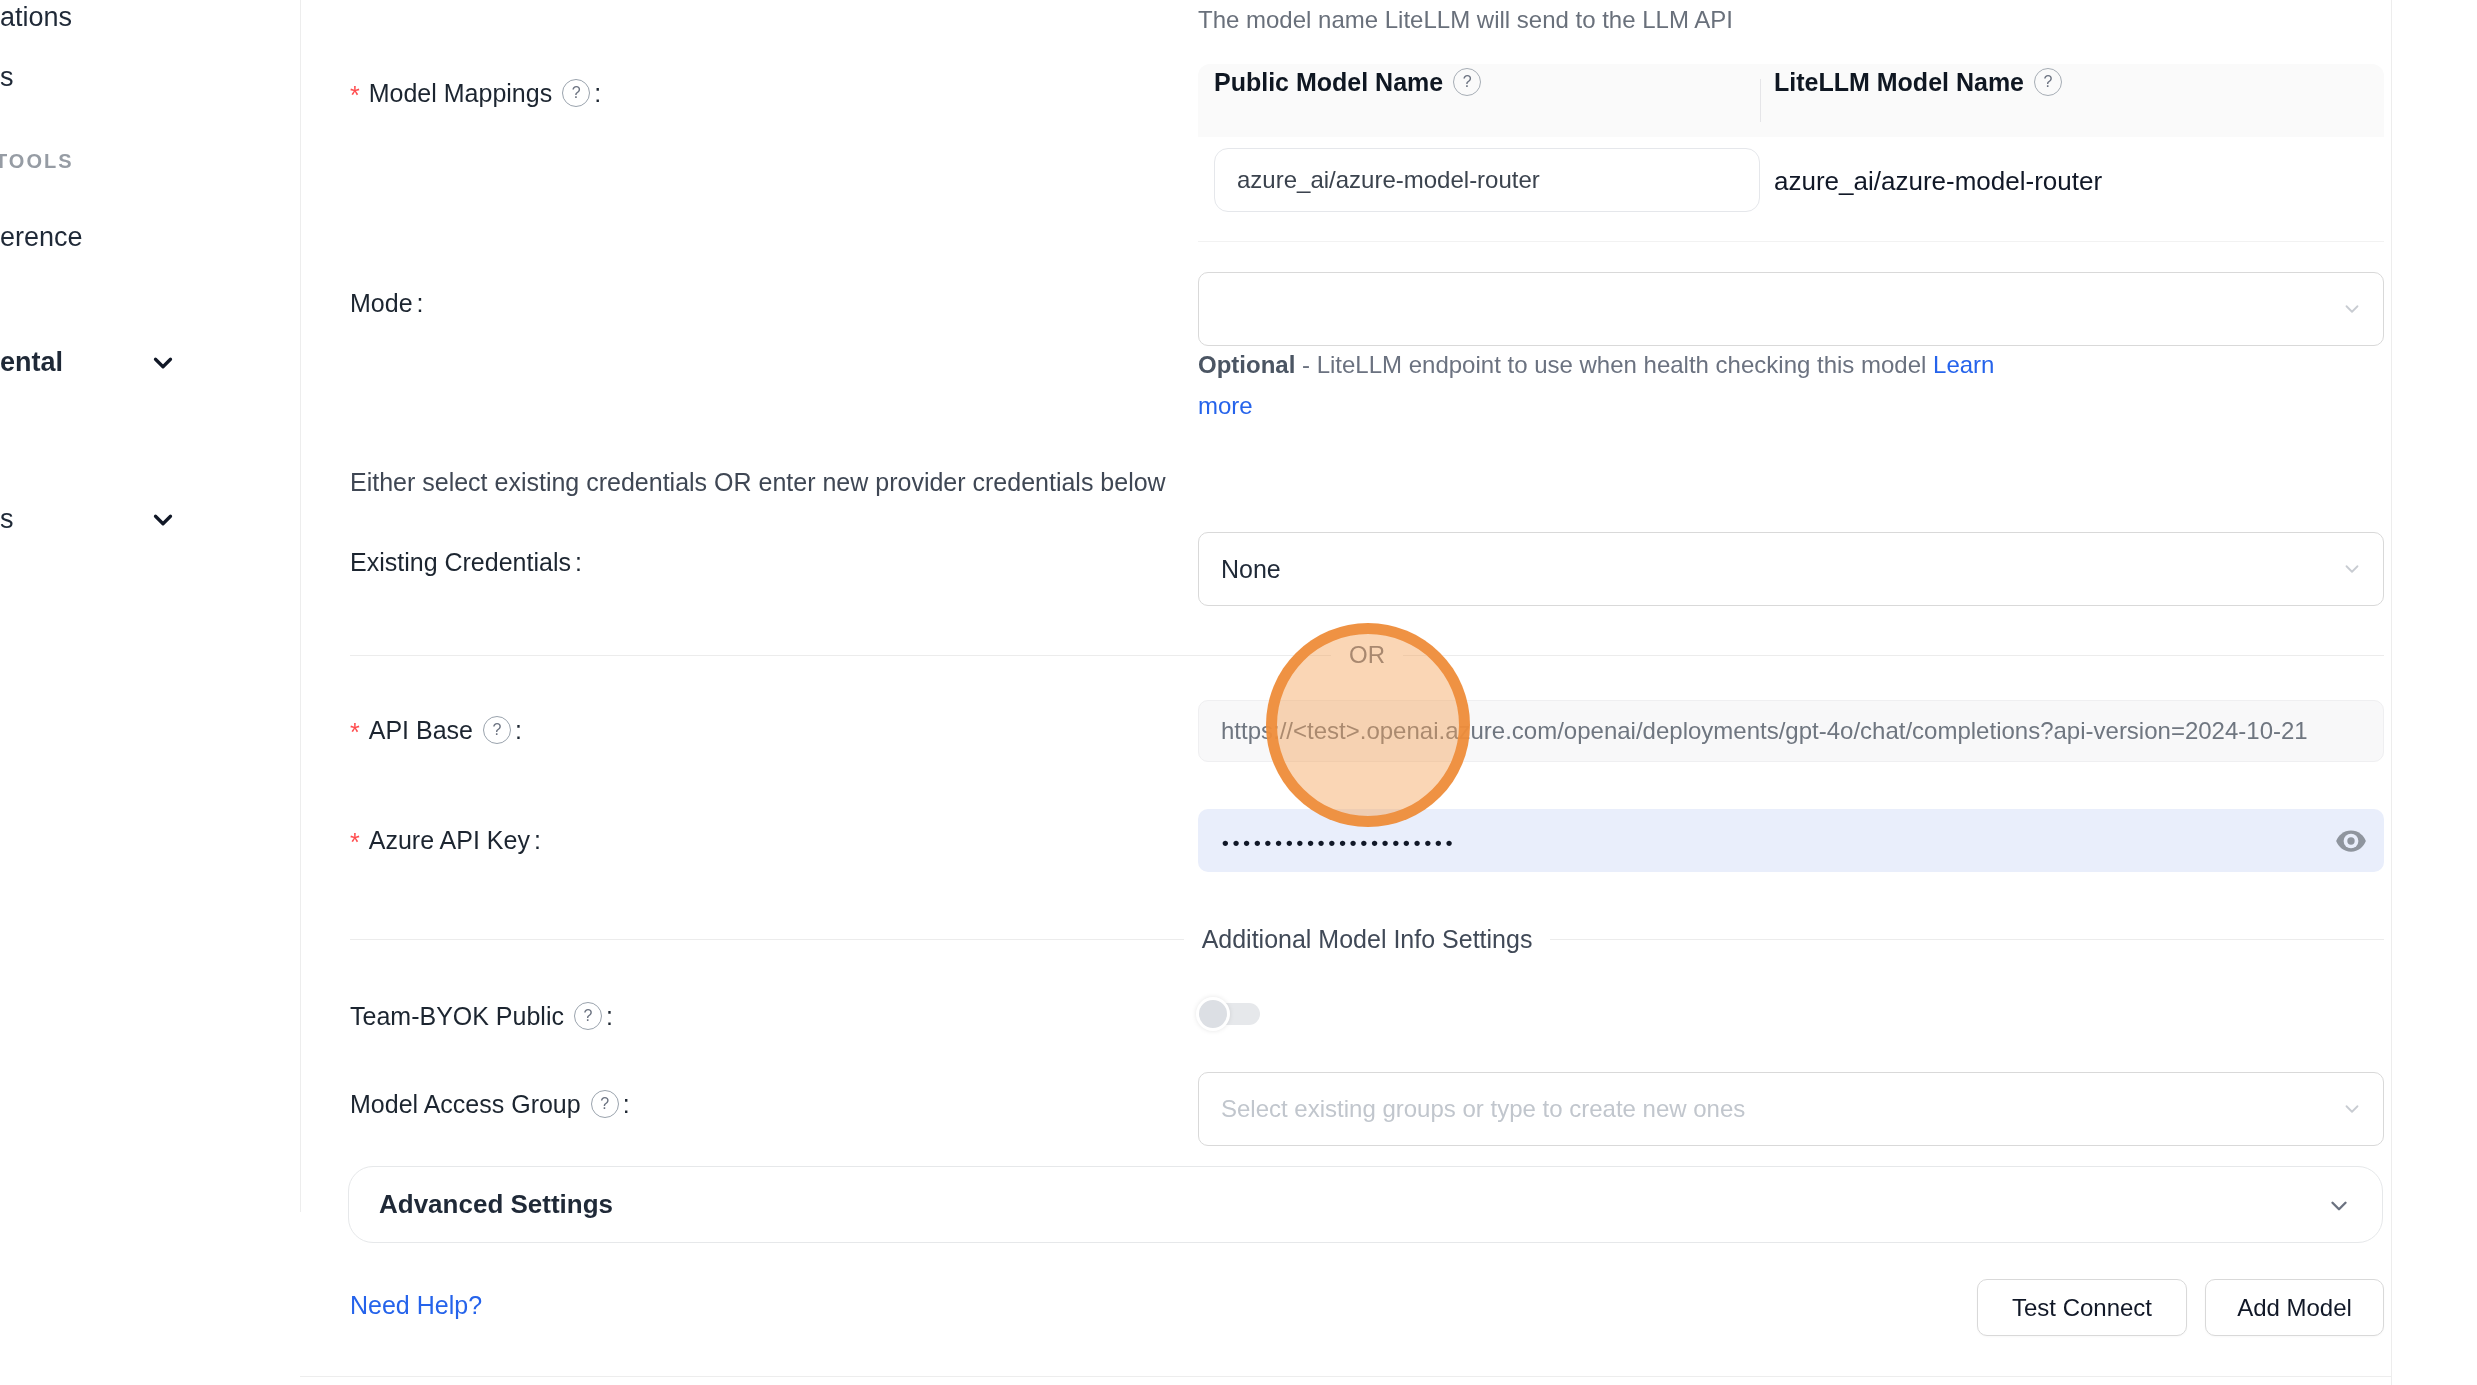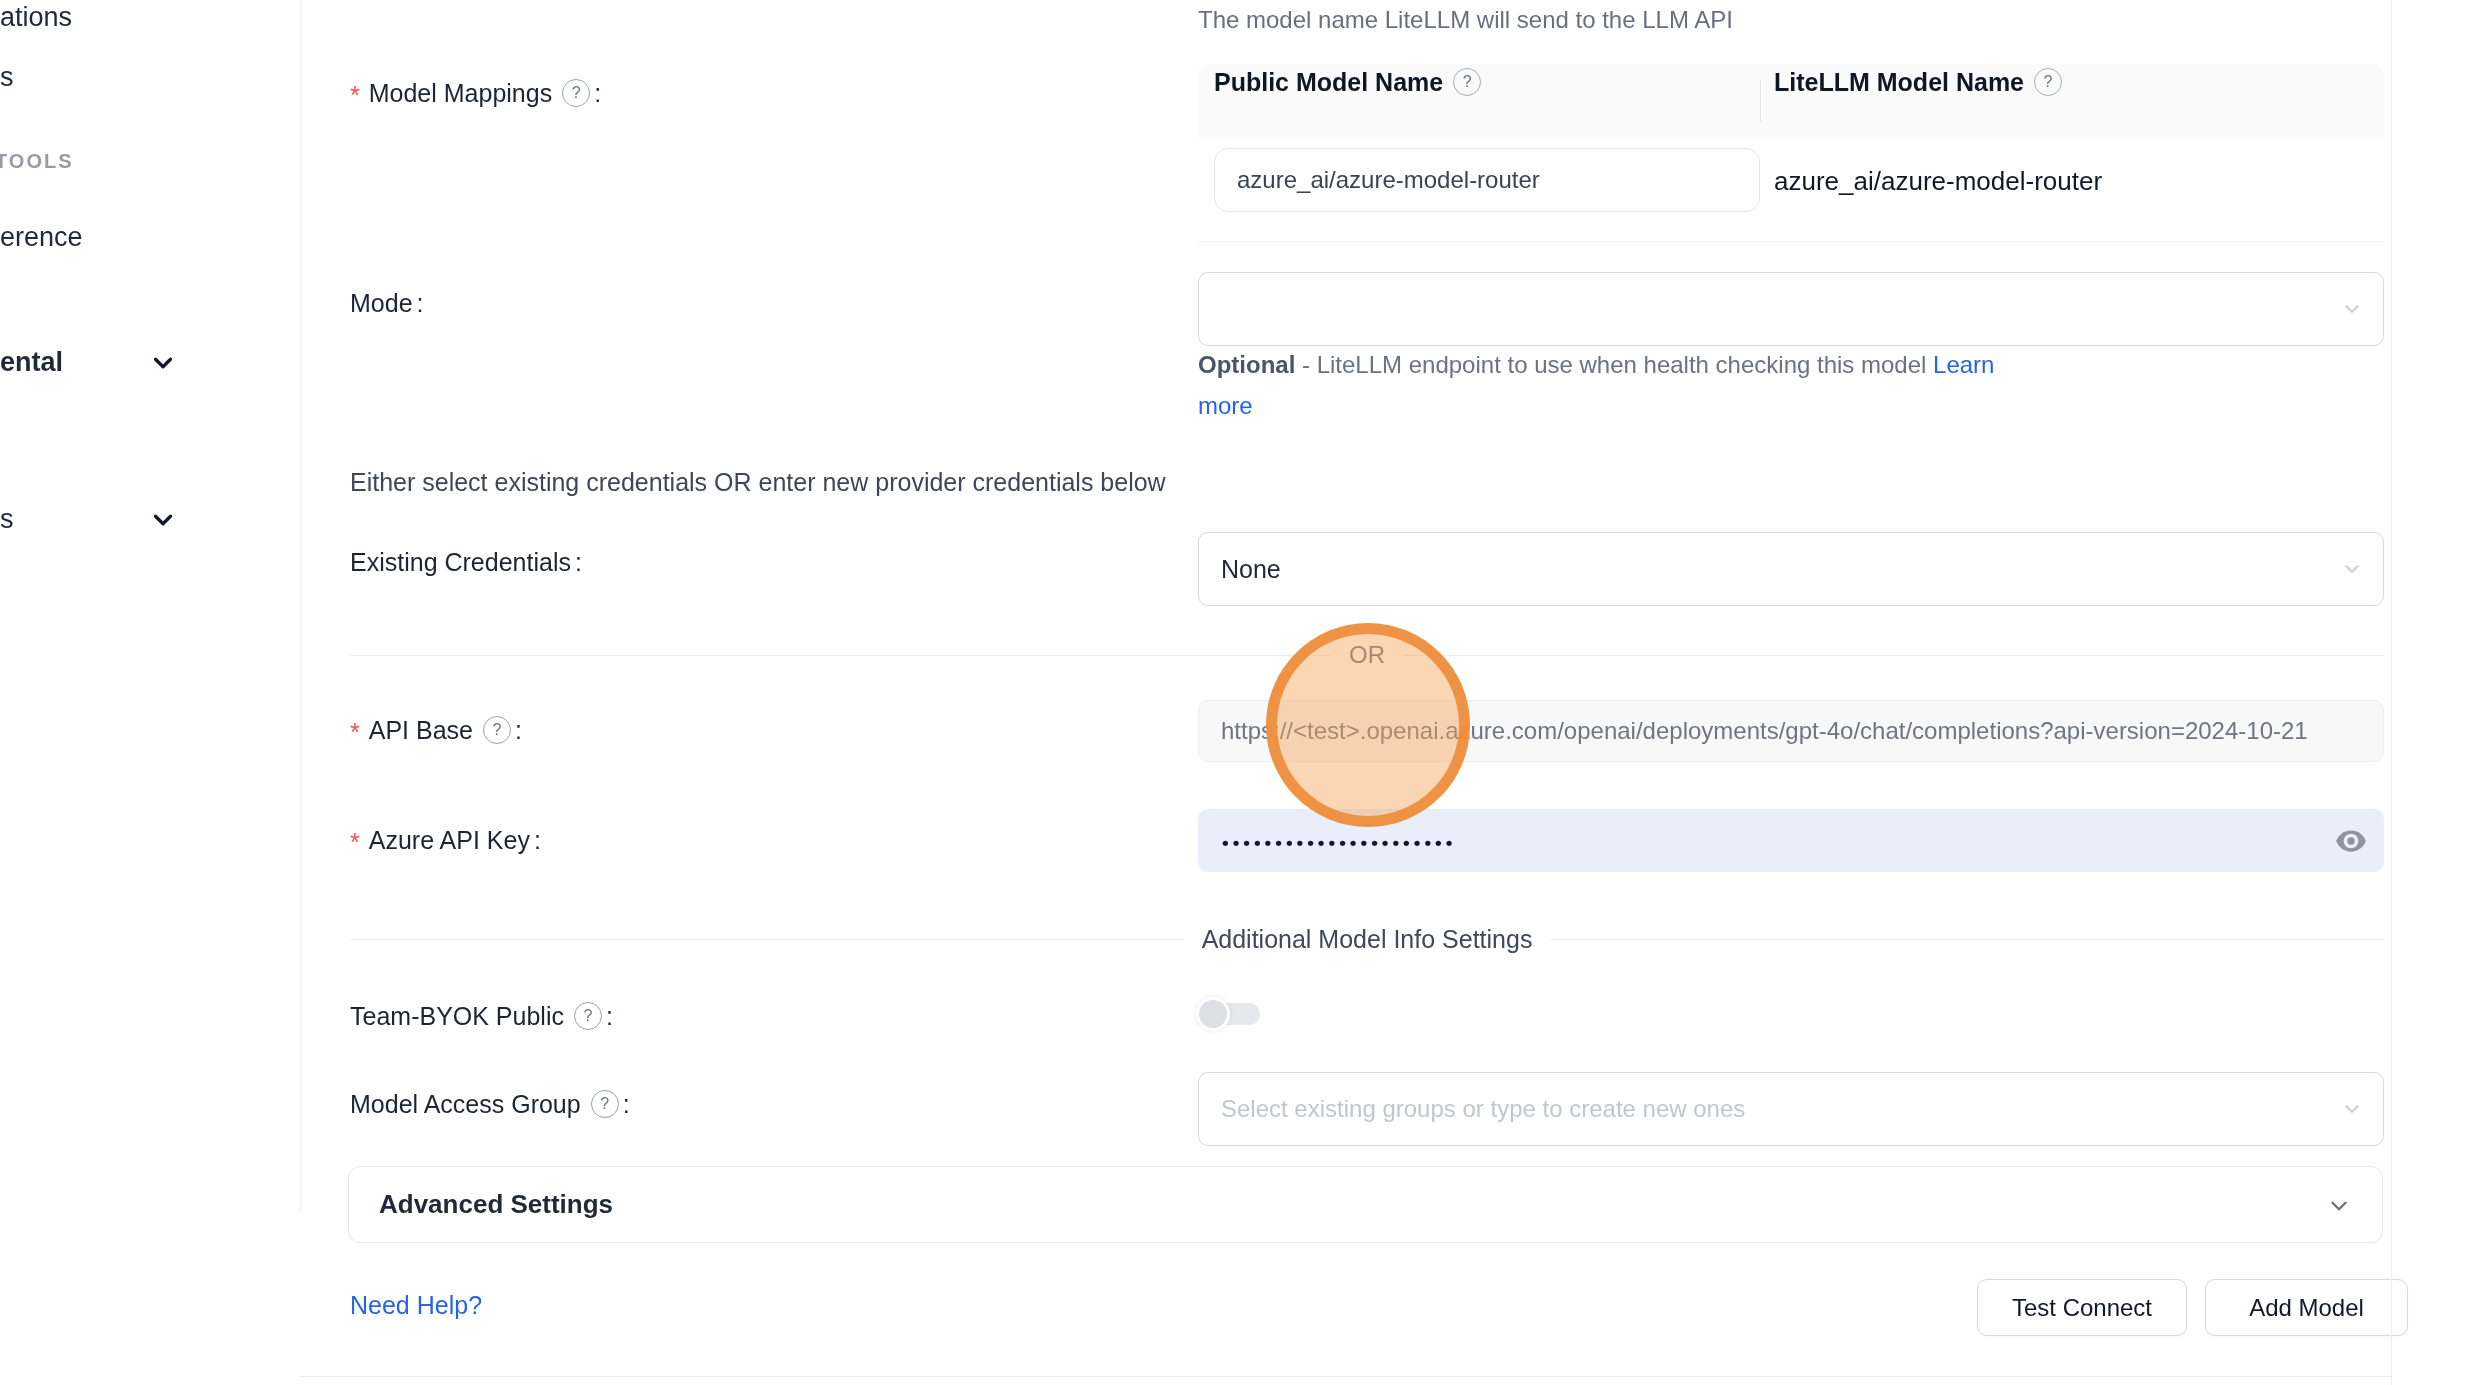"Advanced Settings" .adv { border-radius: 12px -> 25px }
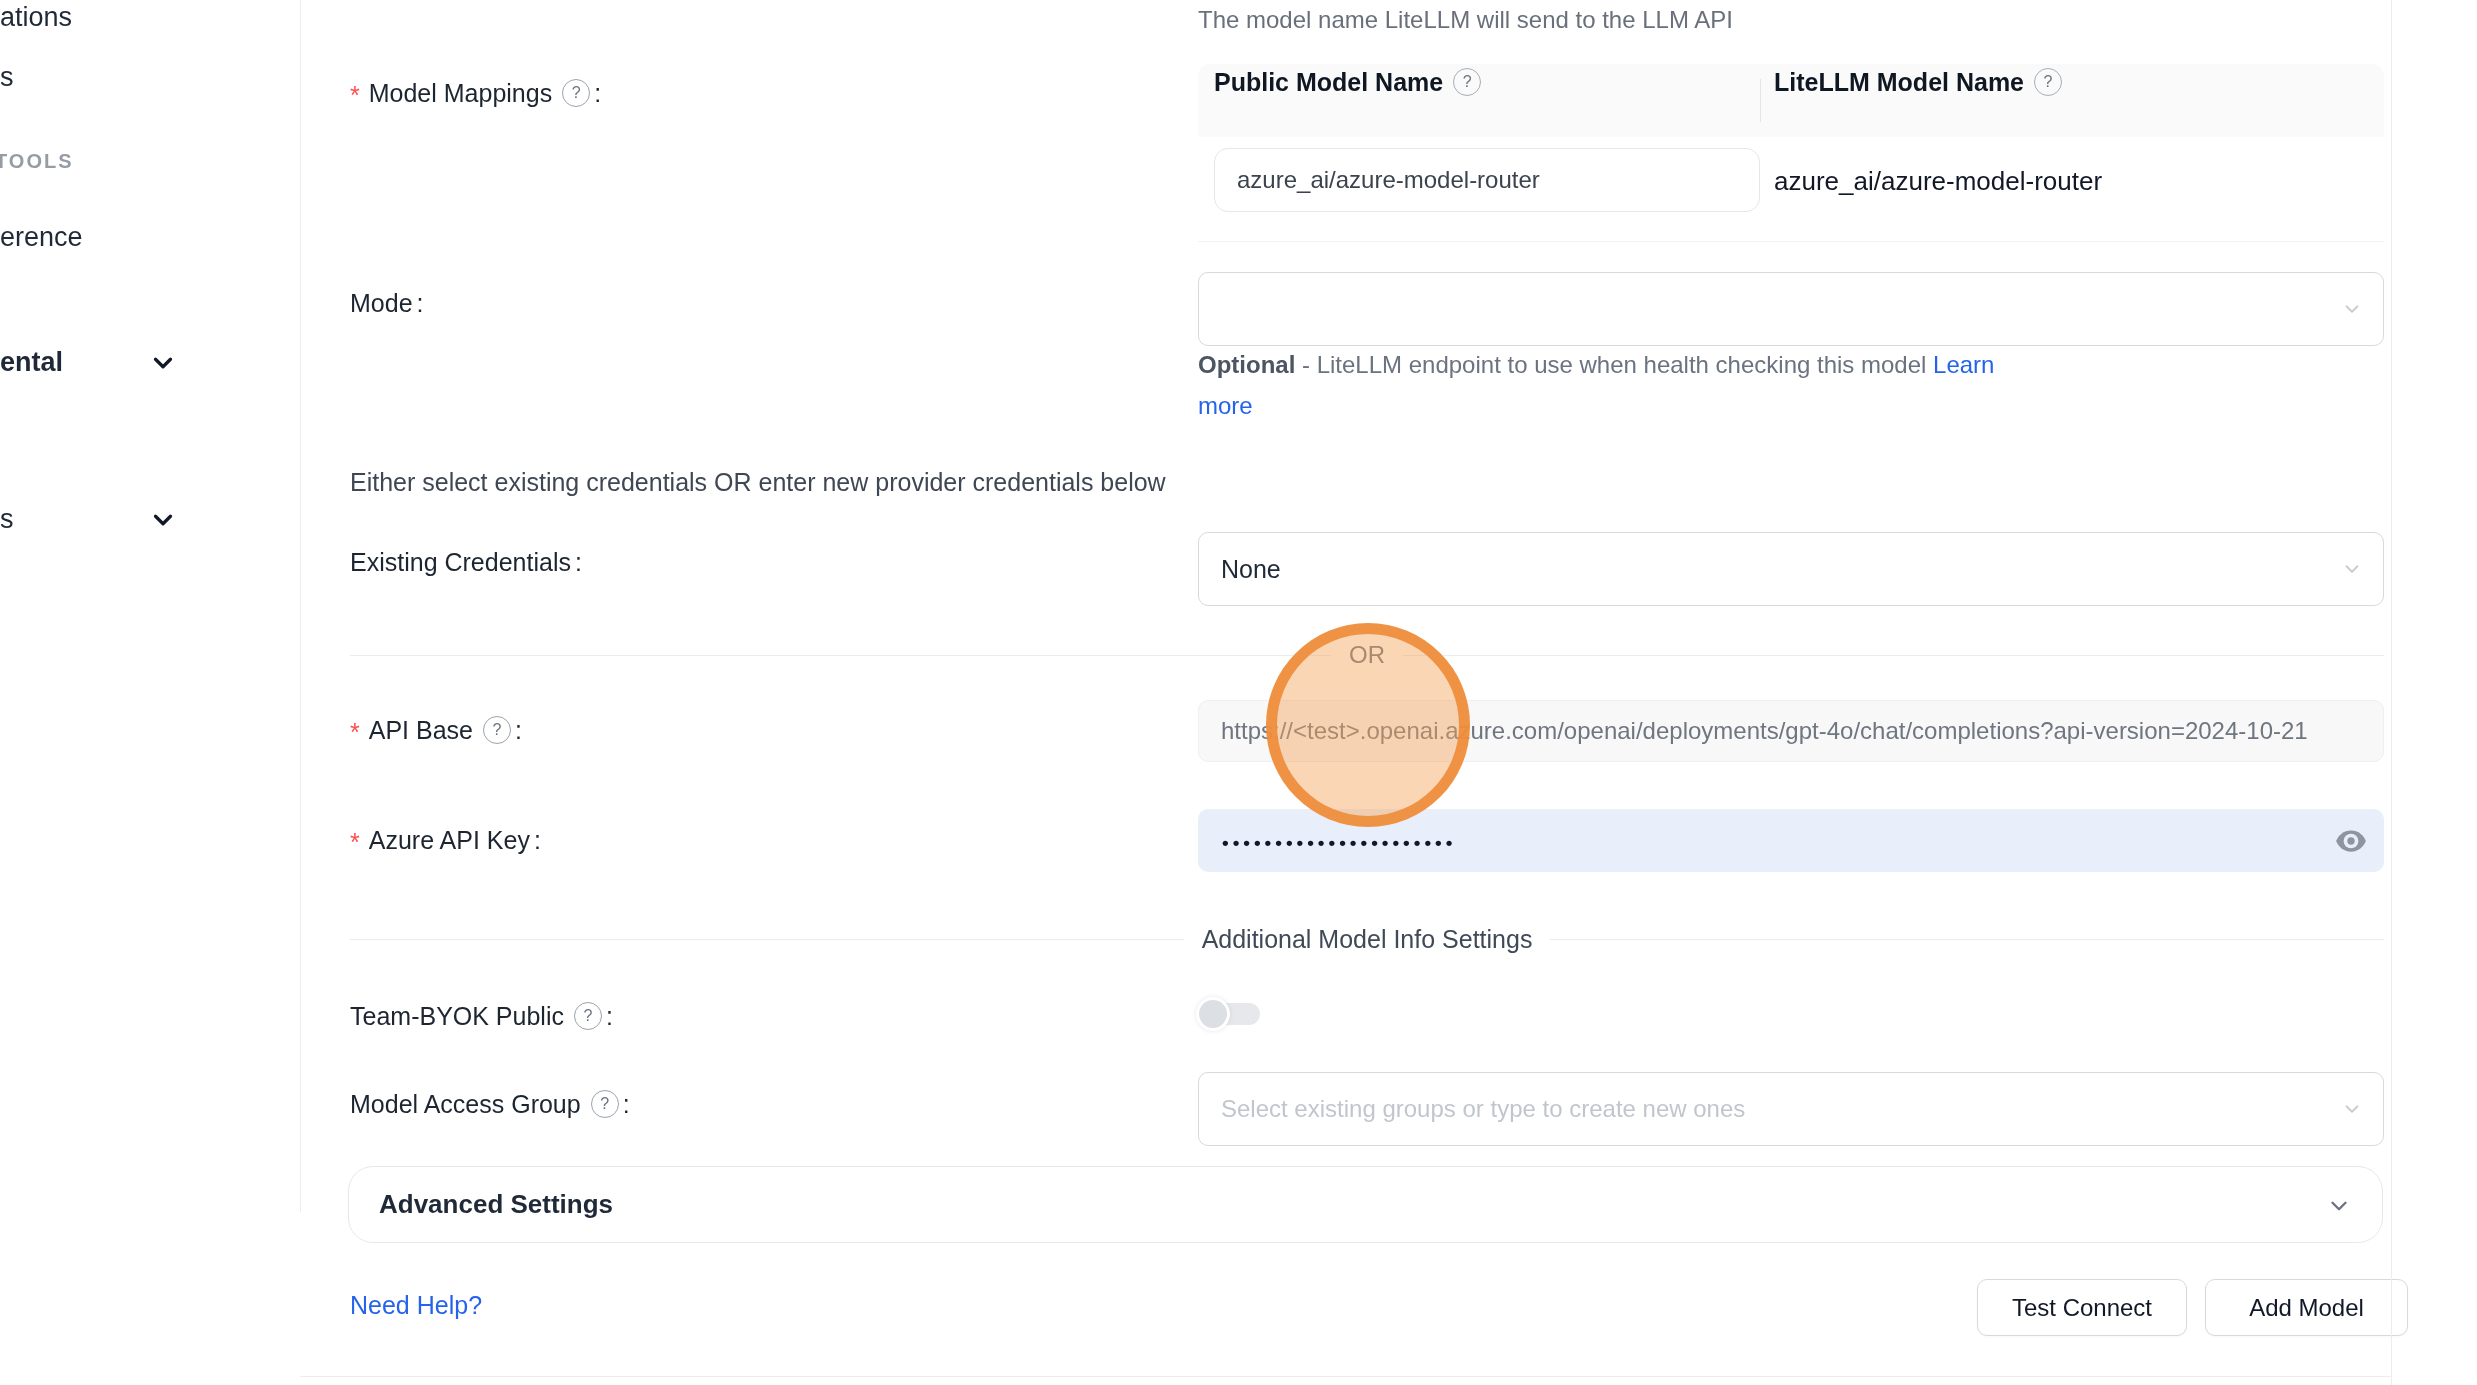"Add Model" button.btn { width: 203px -> 179px }
